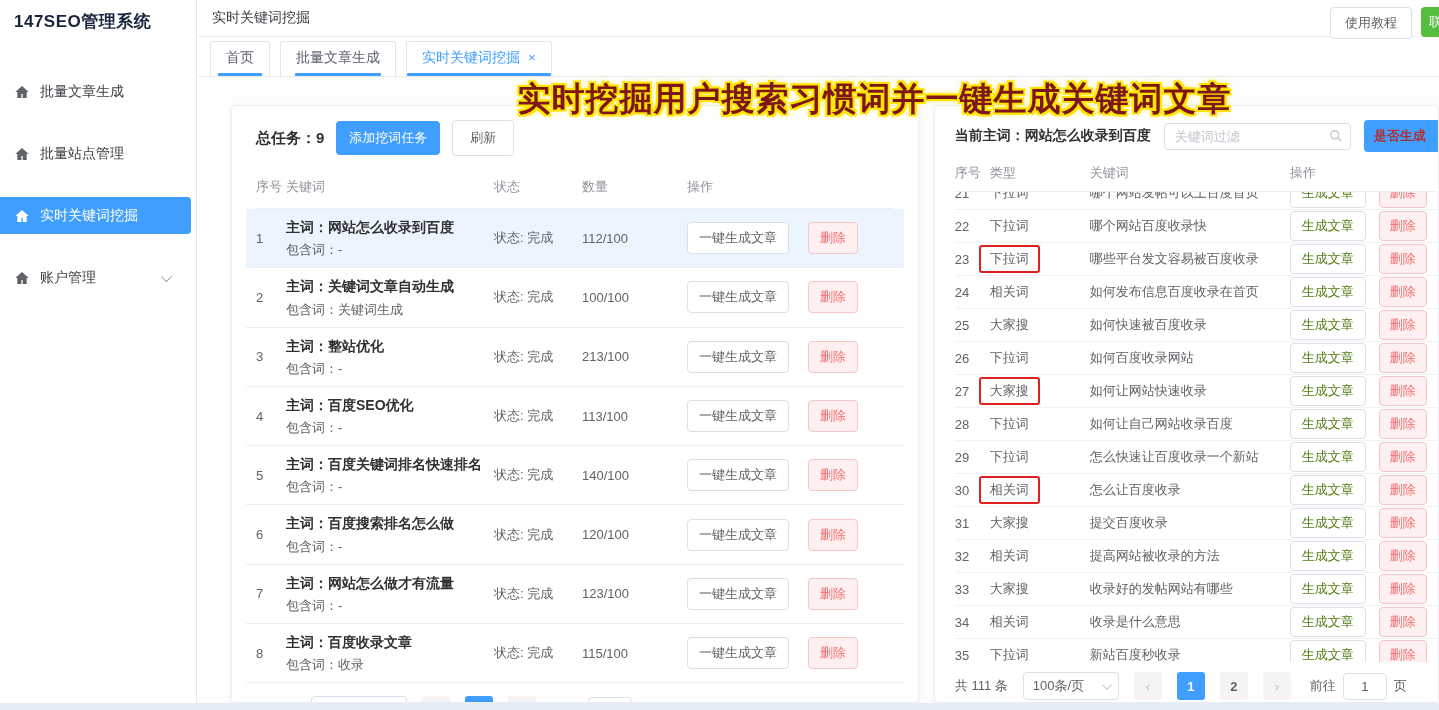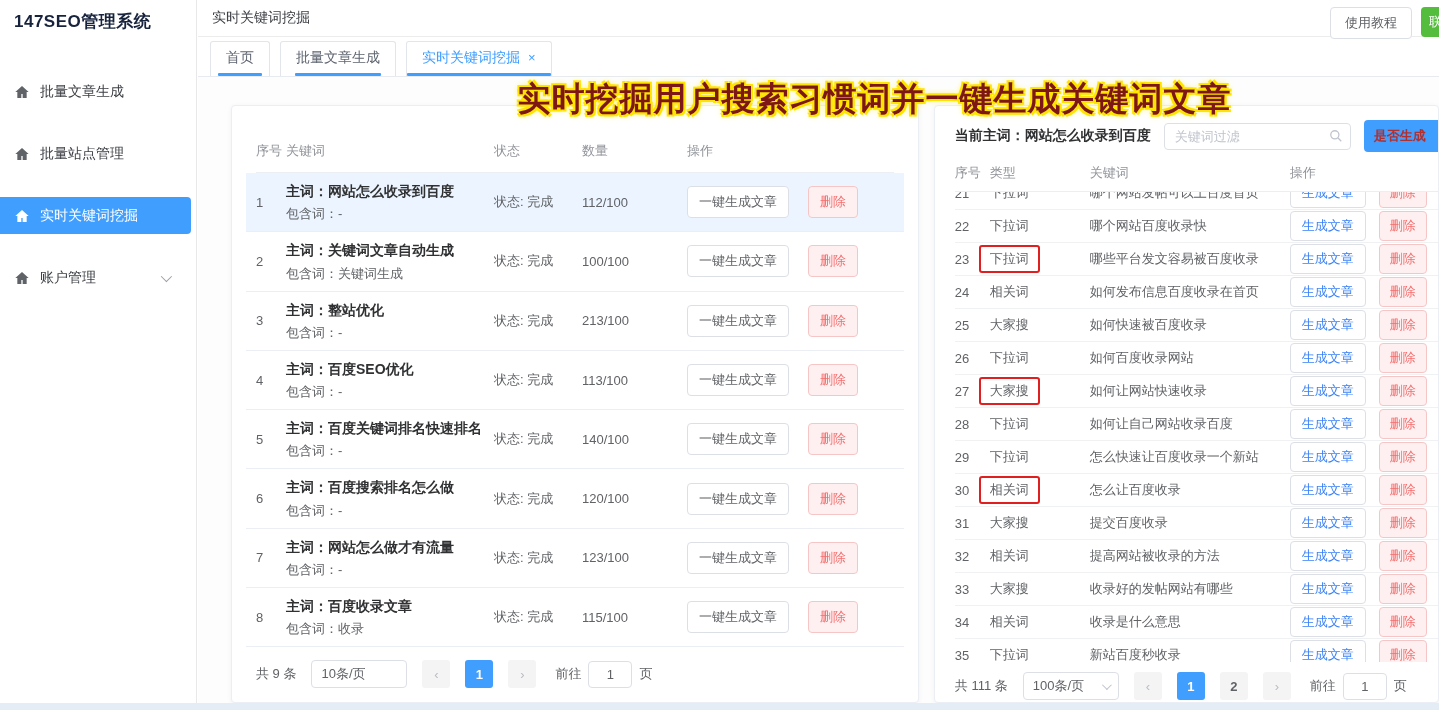"总任务：9" div.l-toolbar { html: none -> <div> <span><span>总任务：</span><span>9</span></span> <button>添加挖词任务</button> <button>刷新</button> </div> }
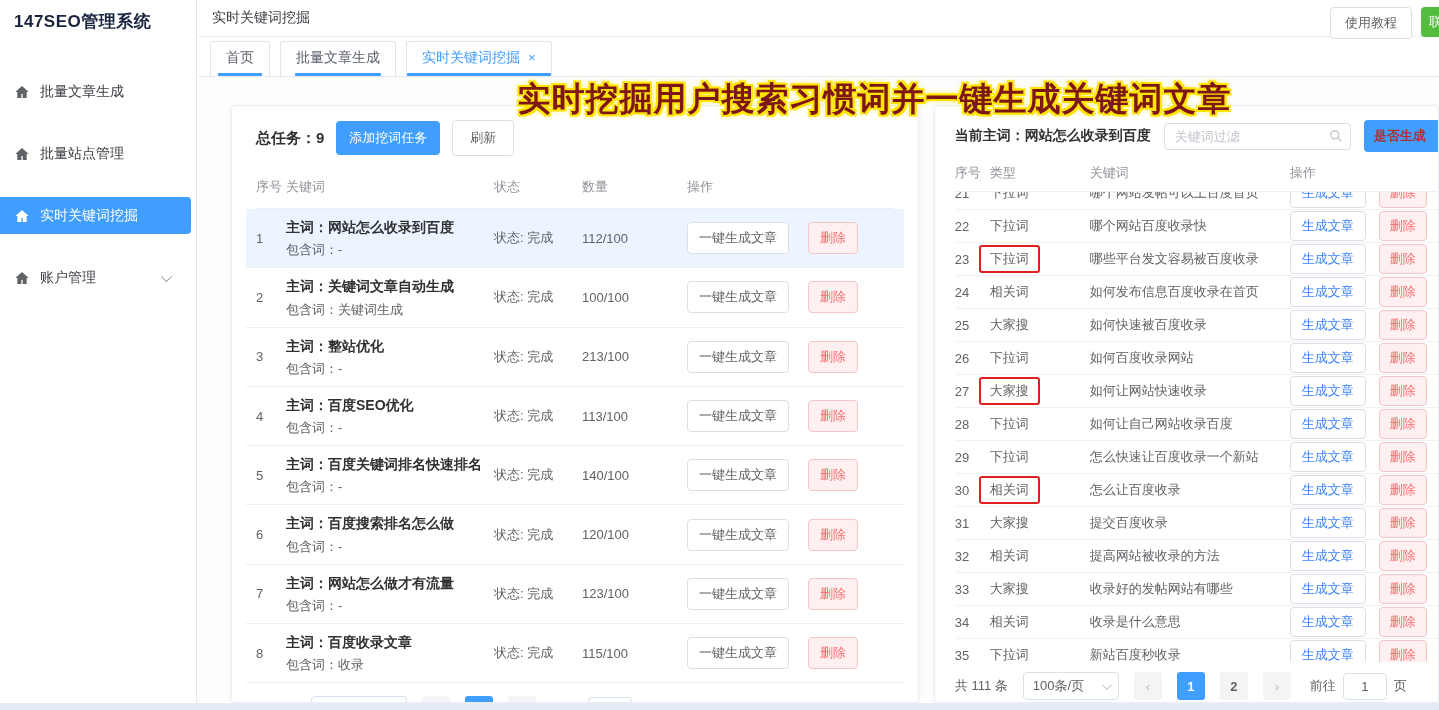"生成文章" .btn-sm-outline { color: #3b82f6 -> #4d7c0f }
